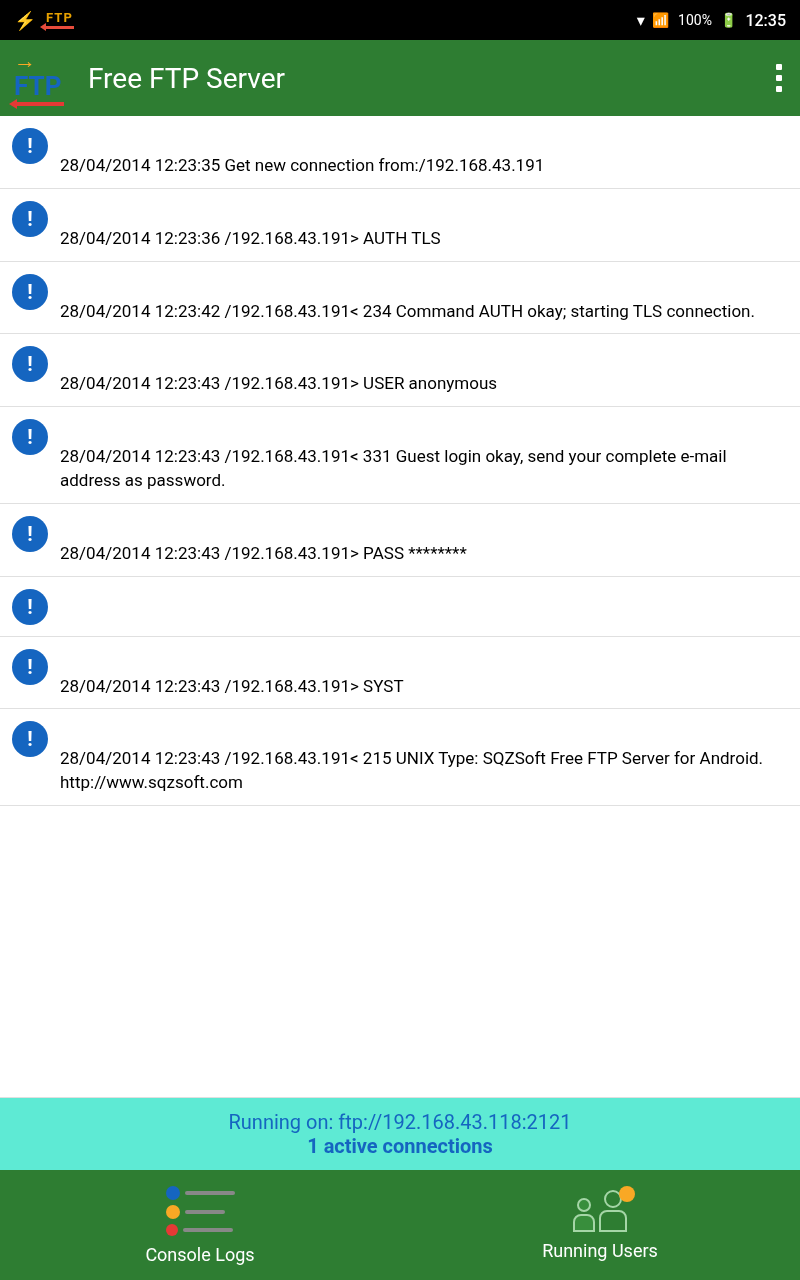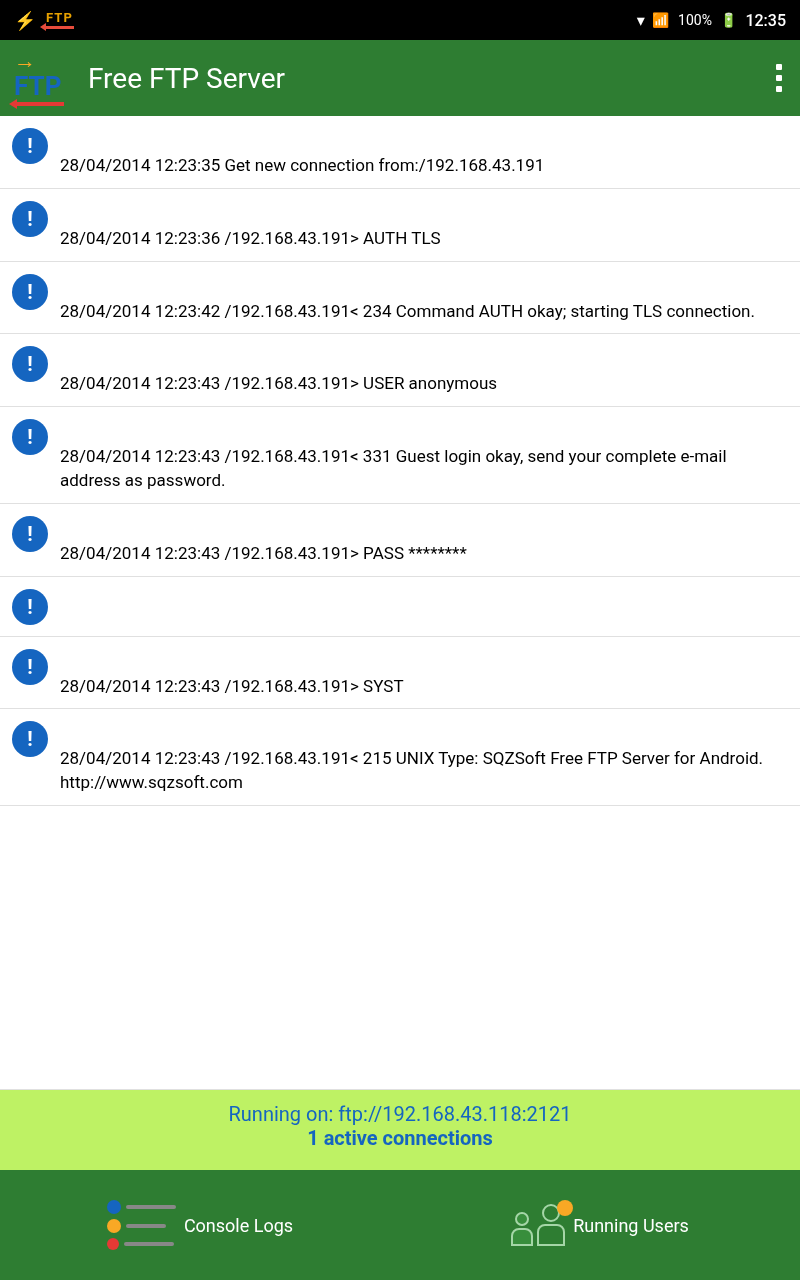"Running on: ftp://192.168.43.118:2121" #status-footer { background: #bef264 -> #5eead4; padding: 12px 0 20px -> 12px 0 12px }
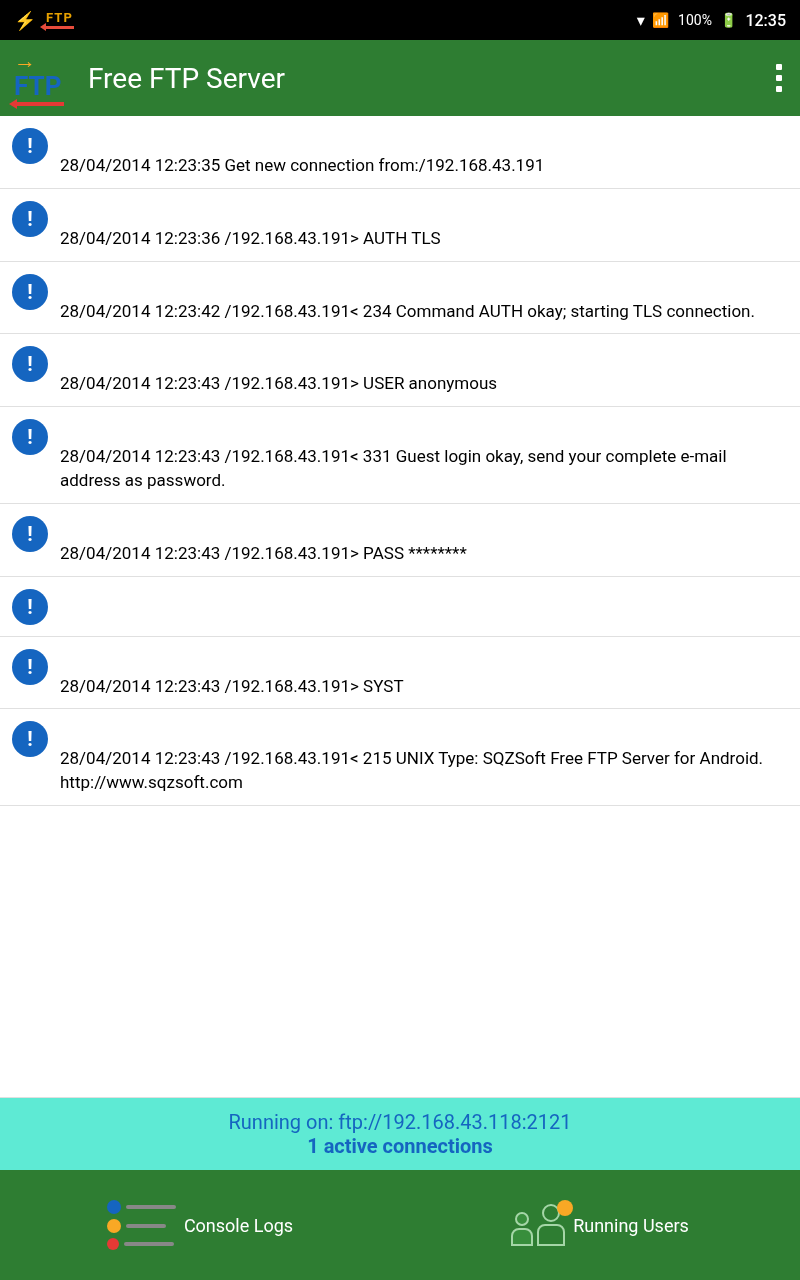"Console Logs" .nav-item { flex-direction: none -> column }
